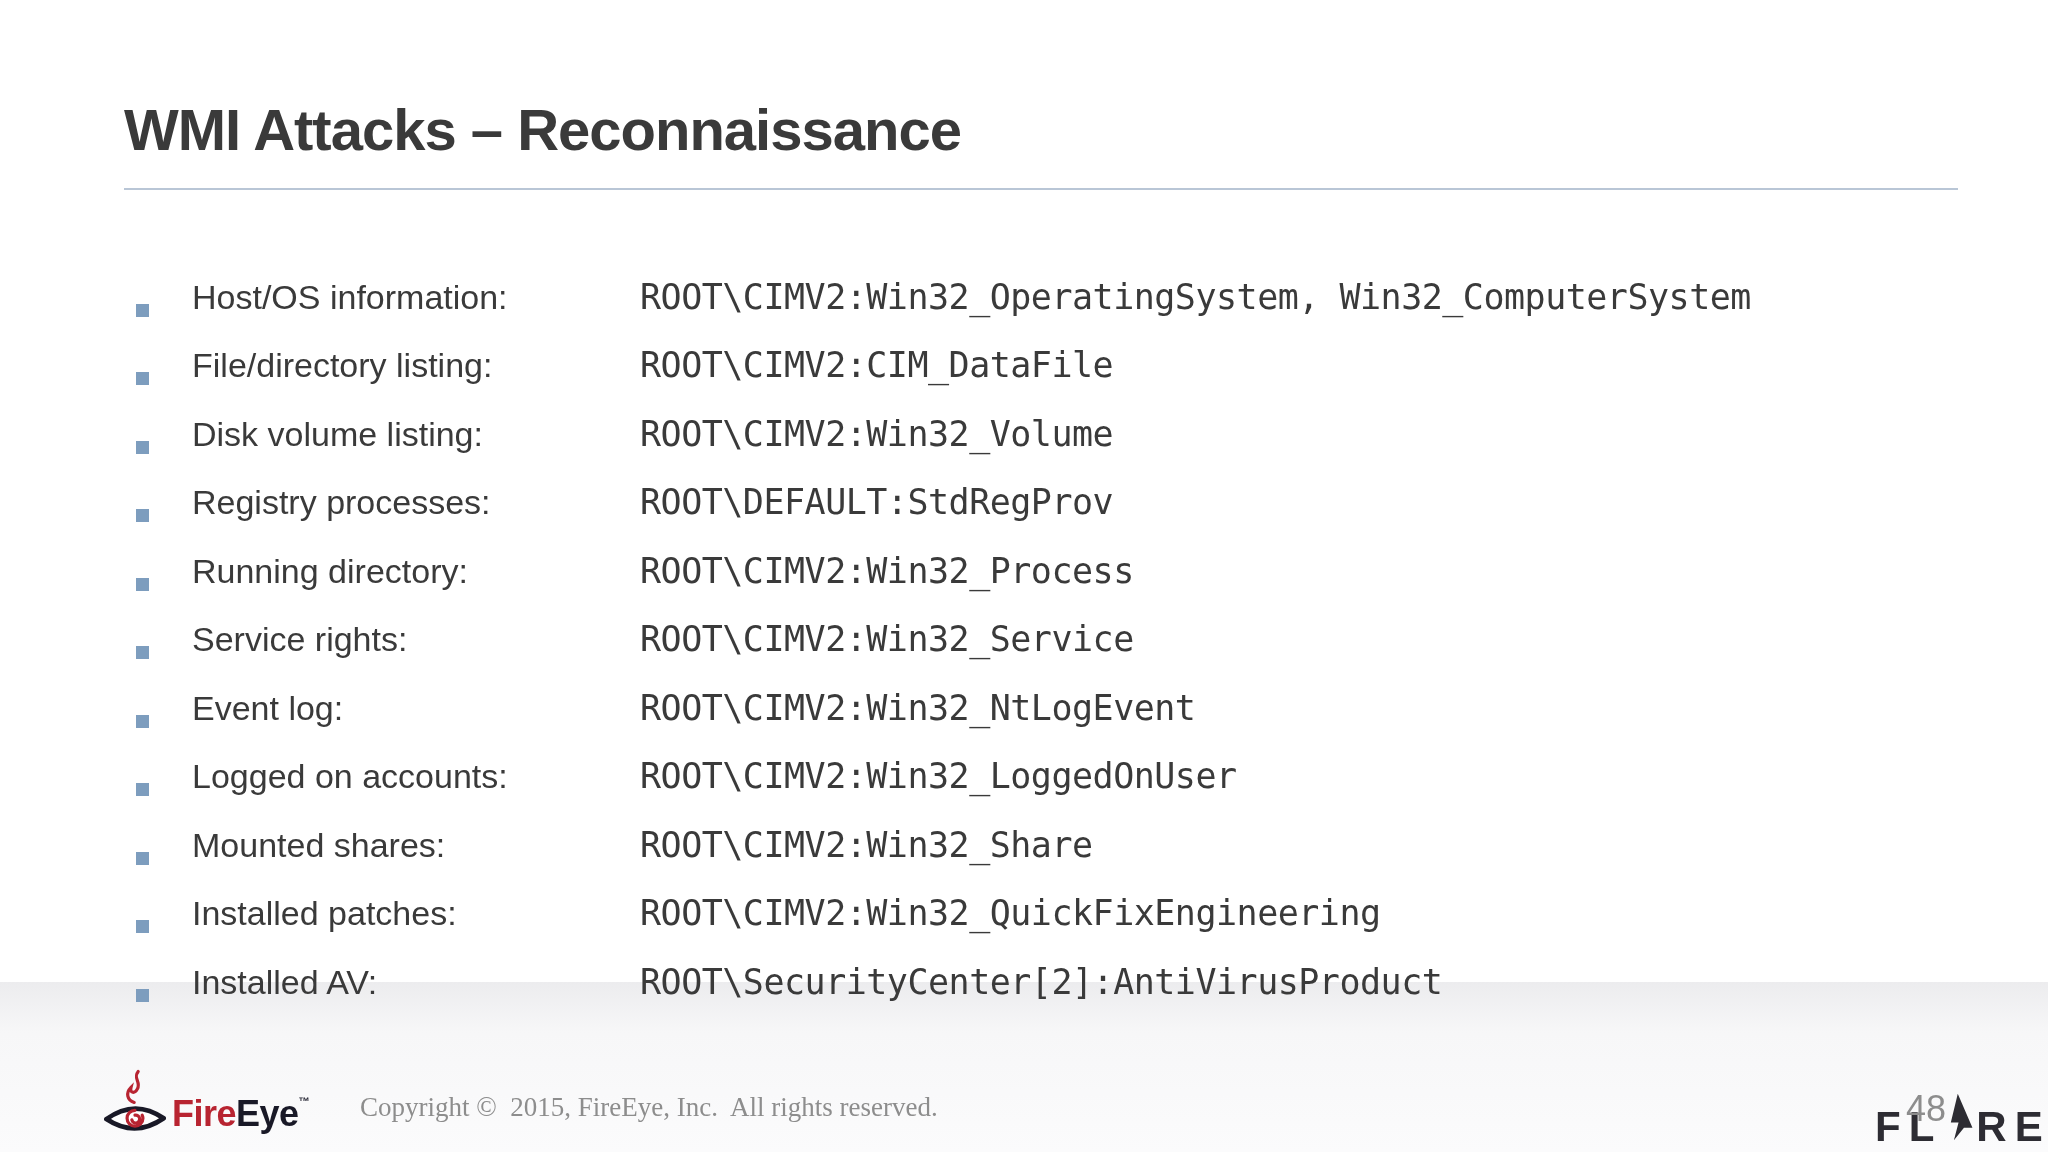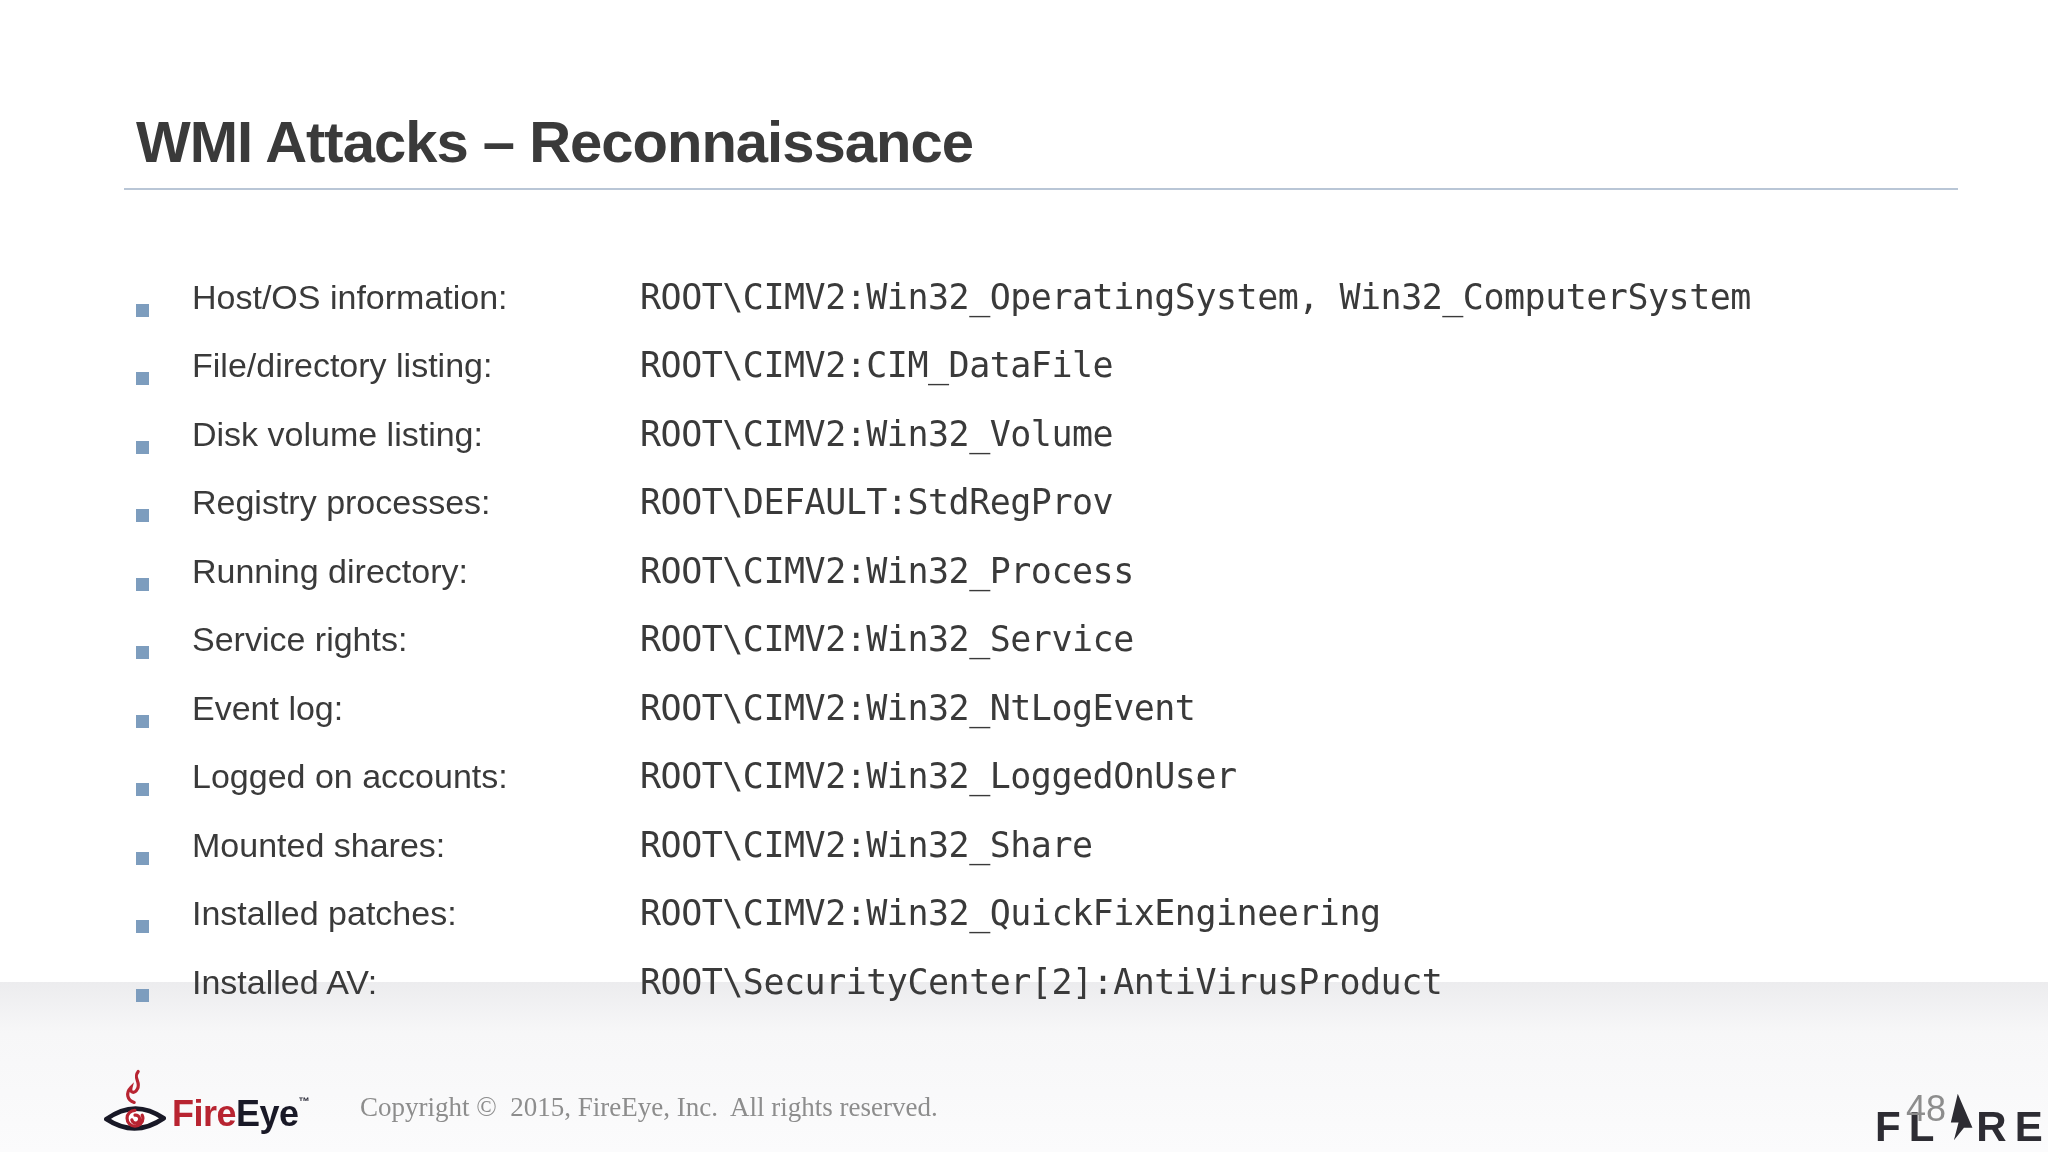"WMI Attacks – Reconnaissance" .title { margin: 12px -> 0 }
